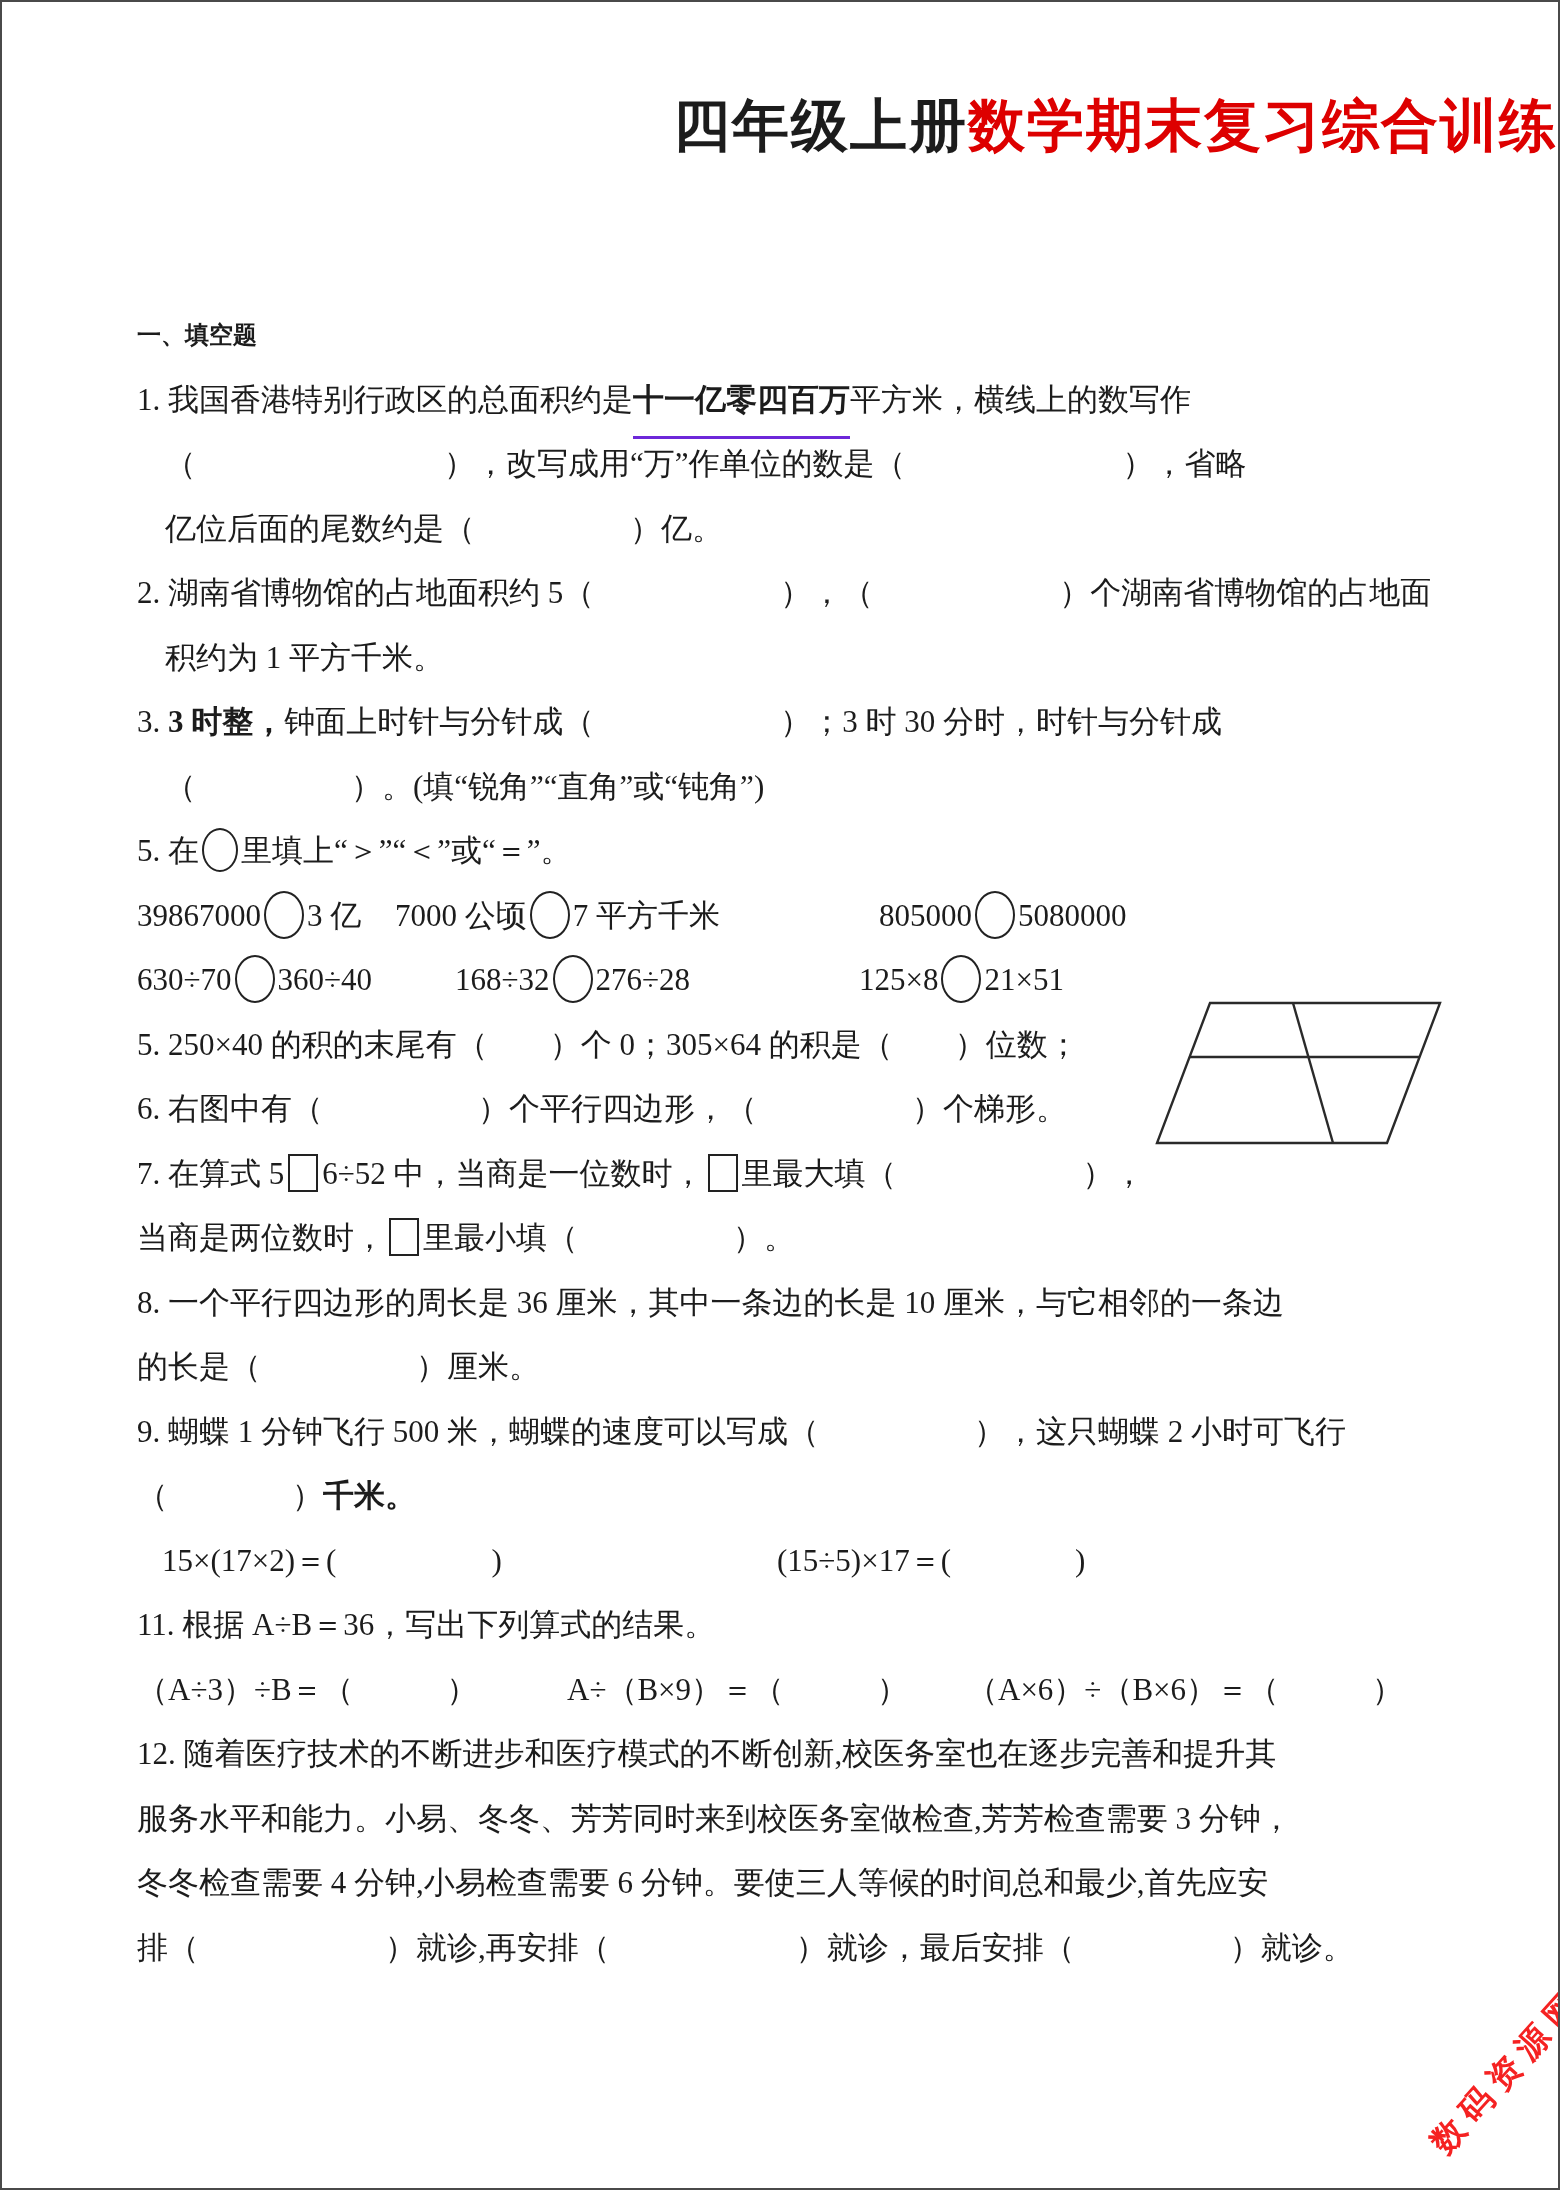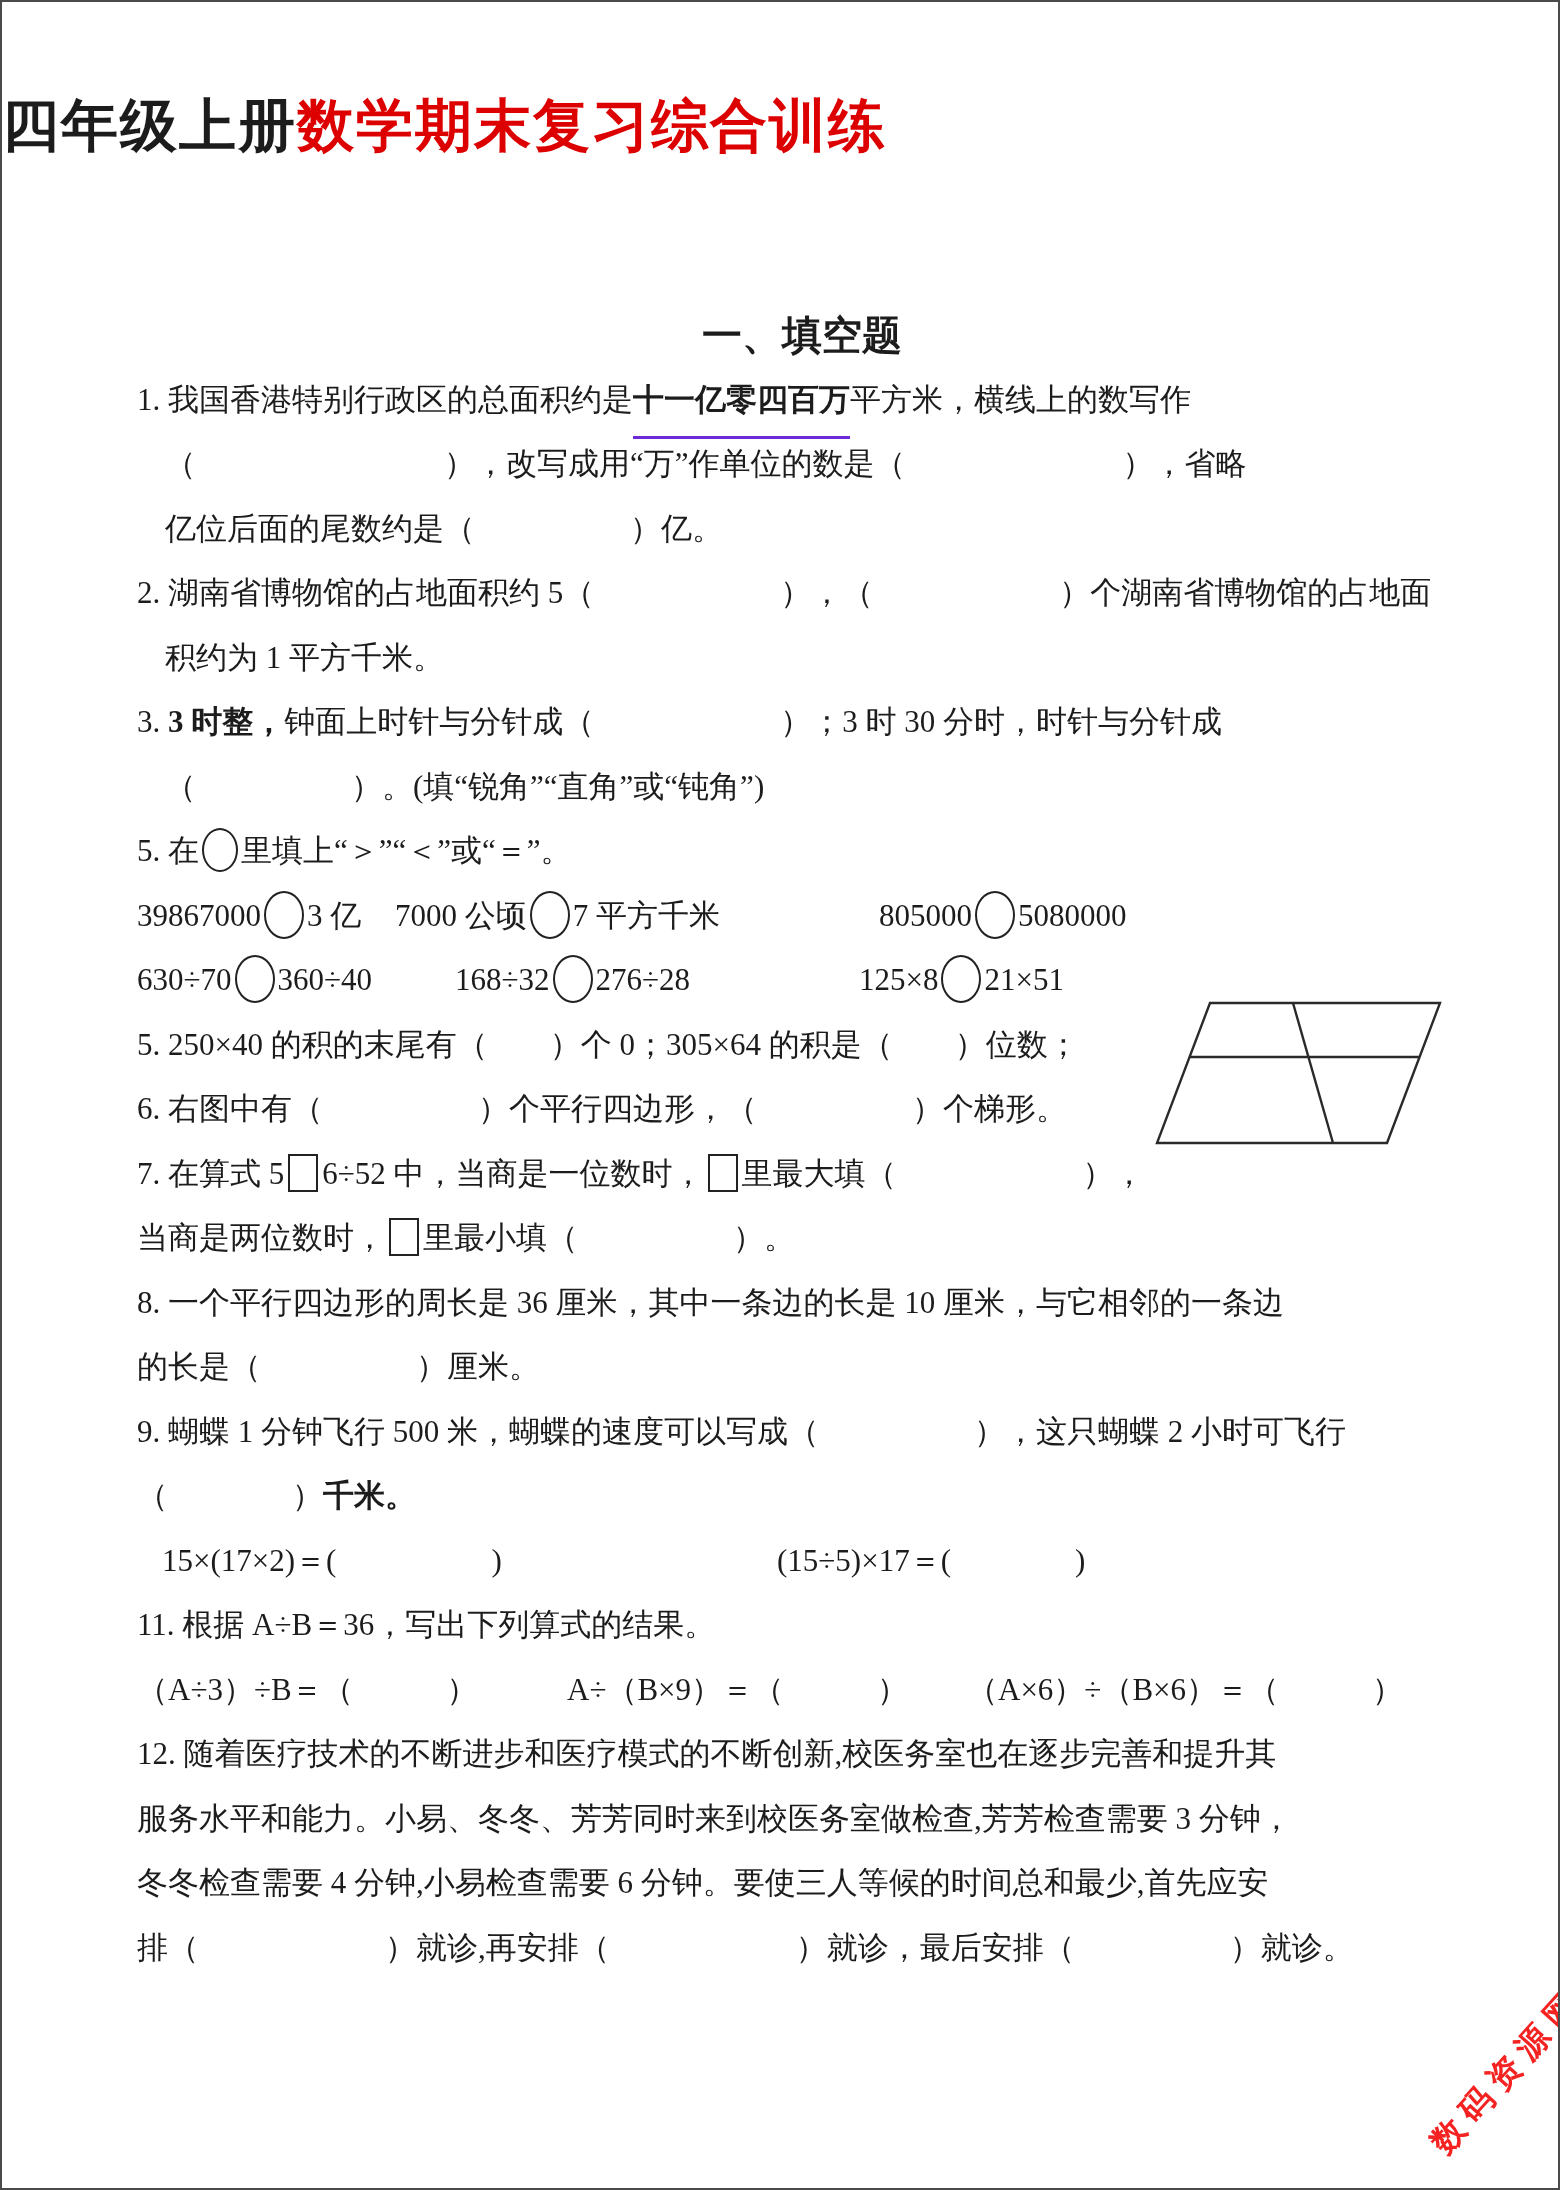"四年级上册数学期末复习综合训练" .title { text-align: left -> right }
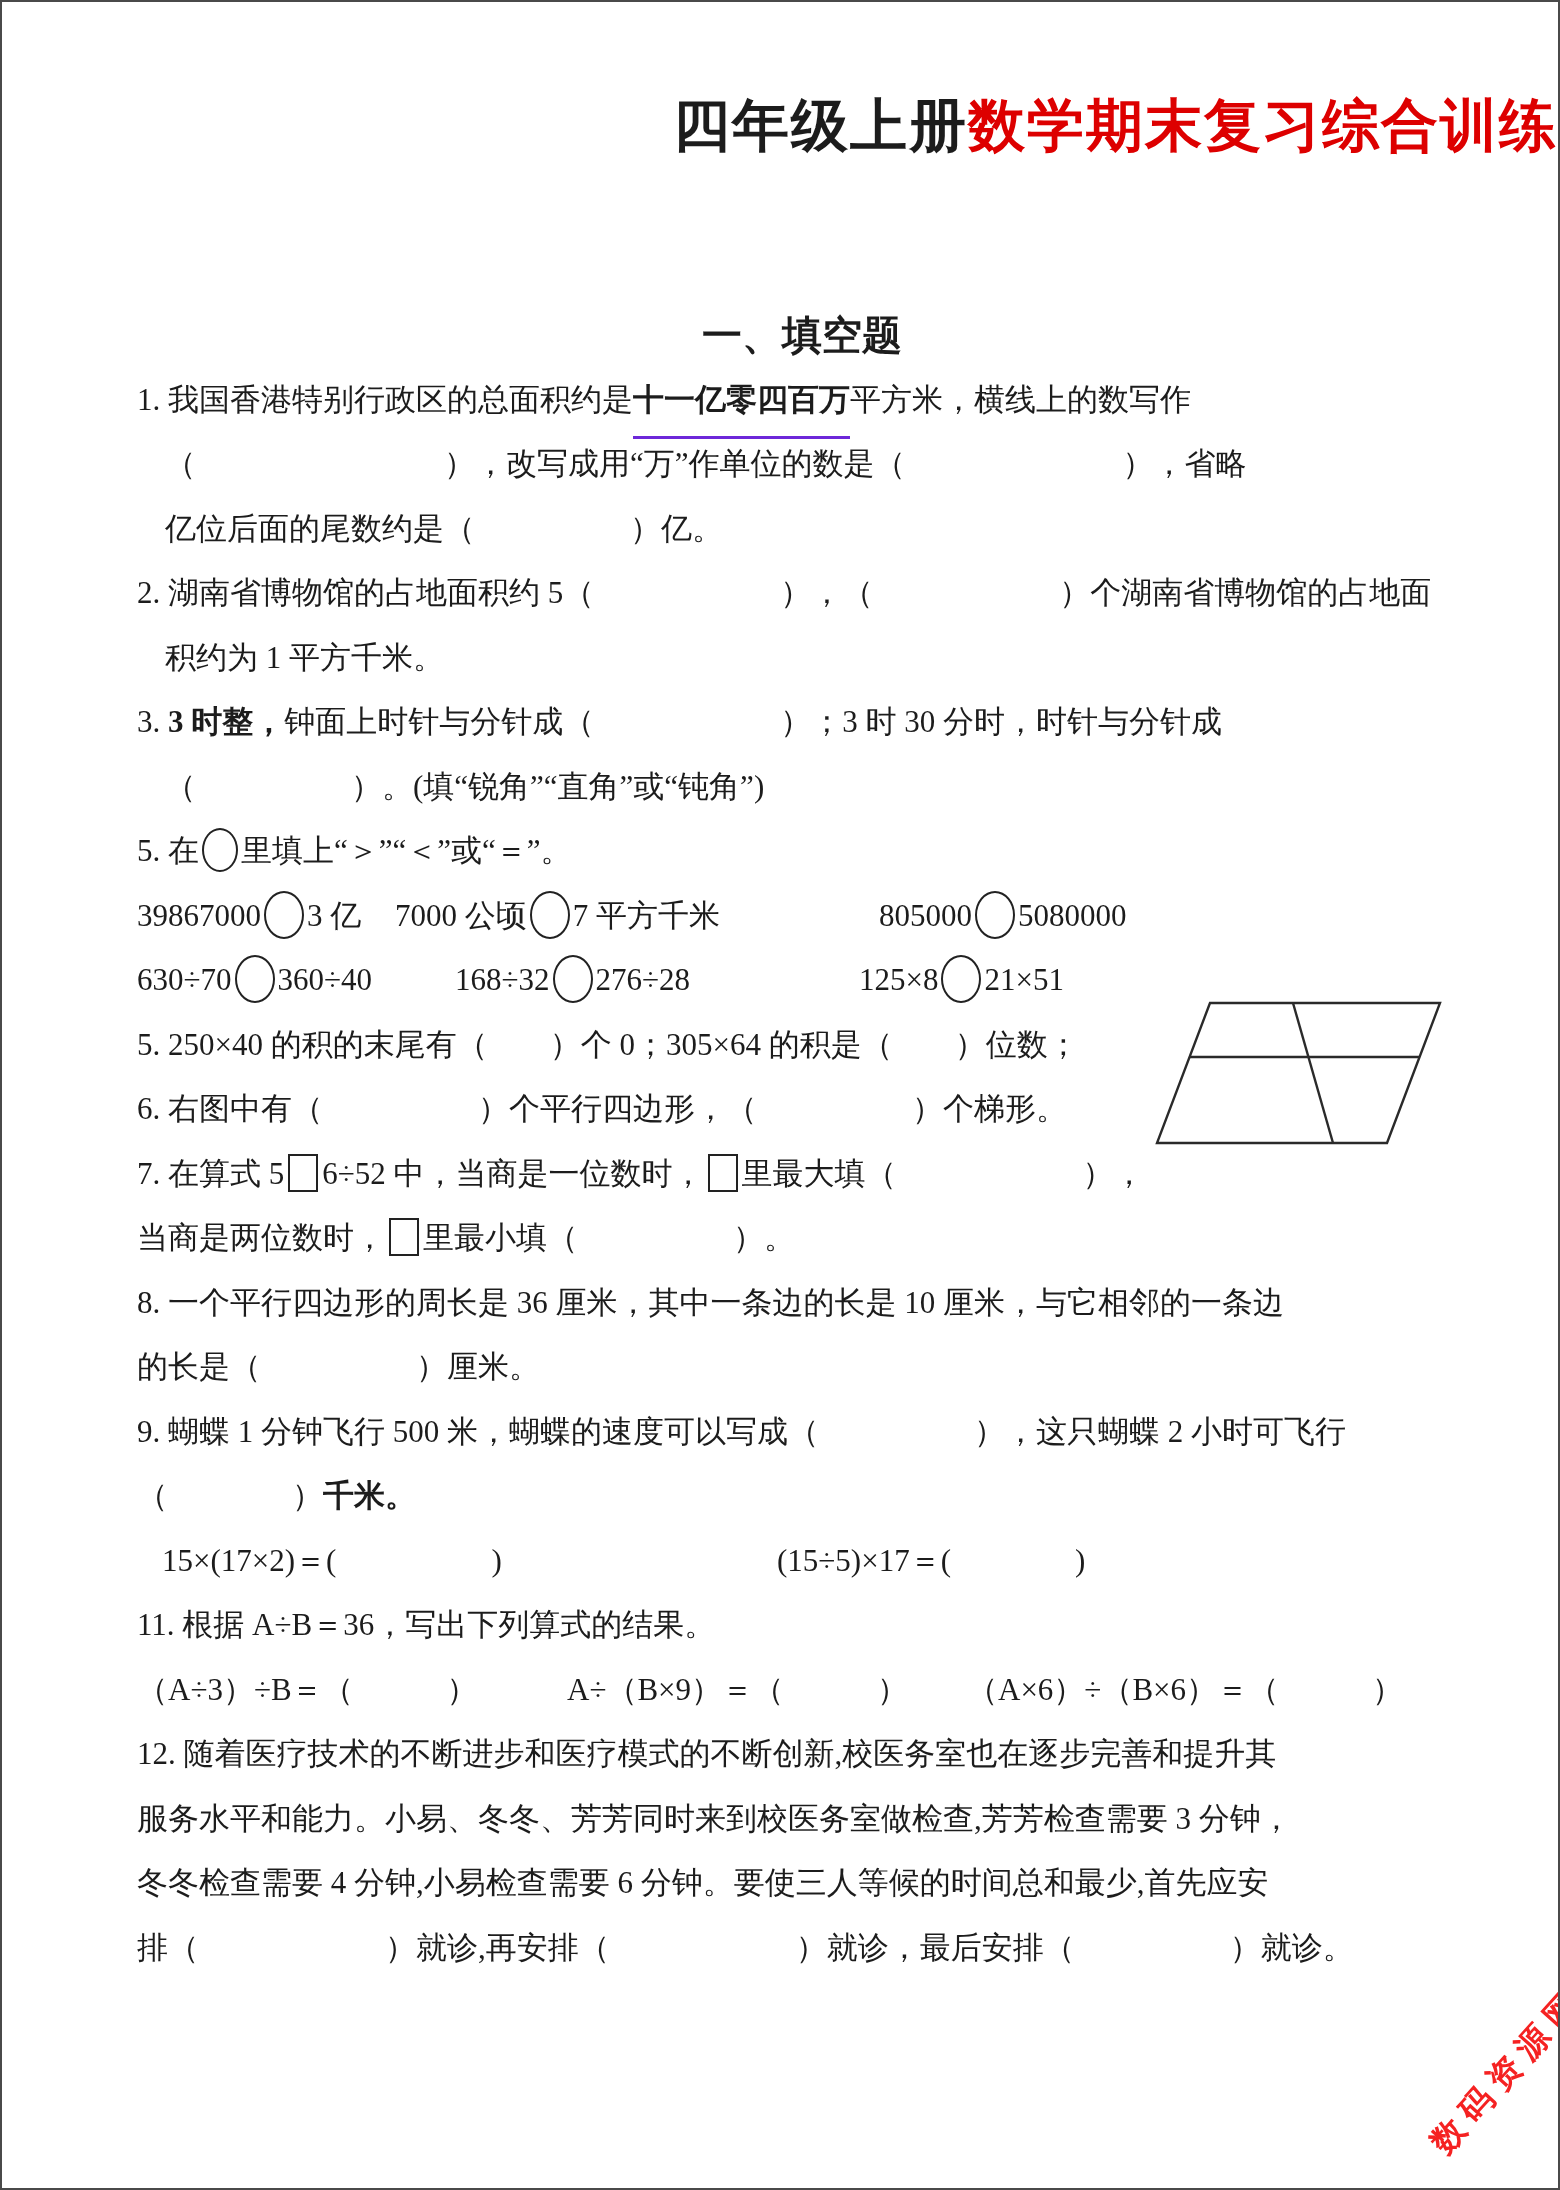"一、填空题" .heading { font-size: 40px -> 24px; text-align: center -> none }
